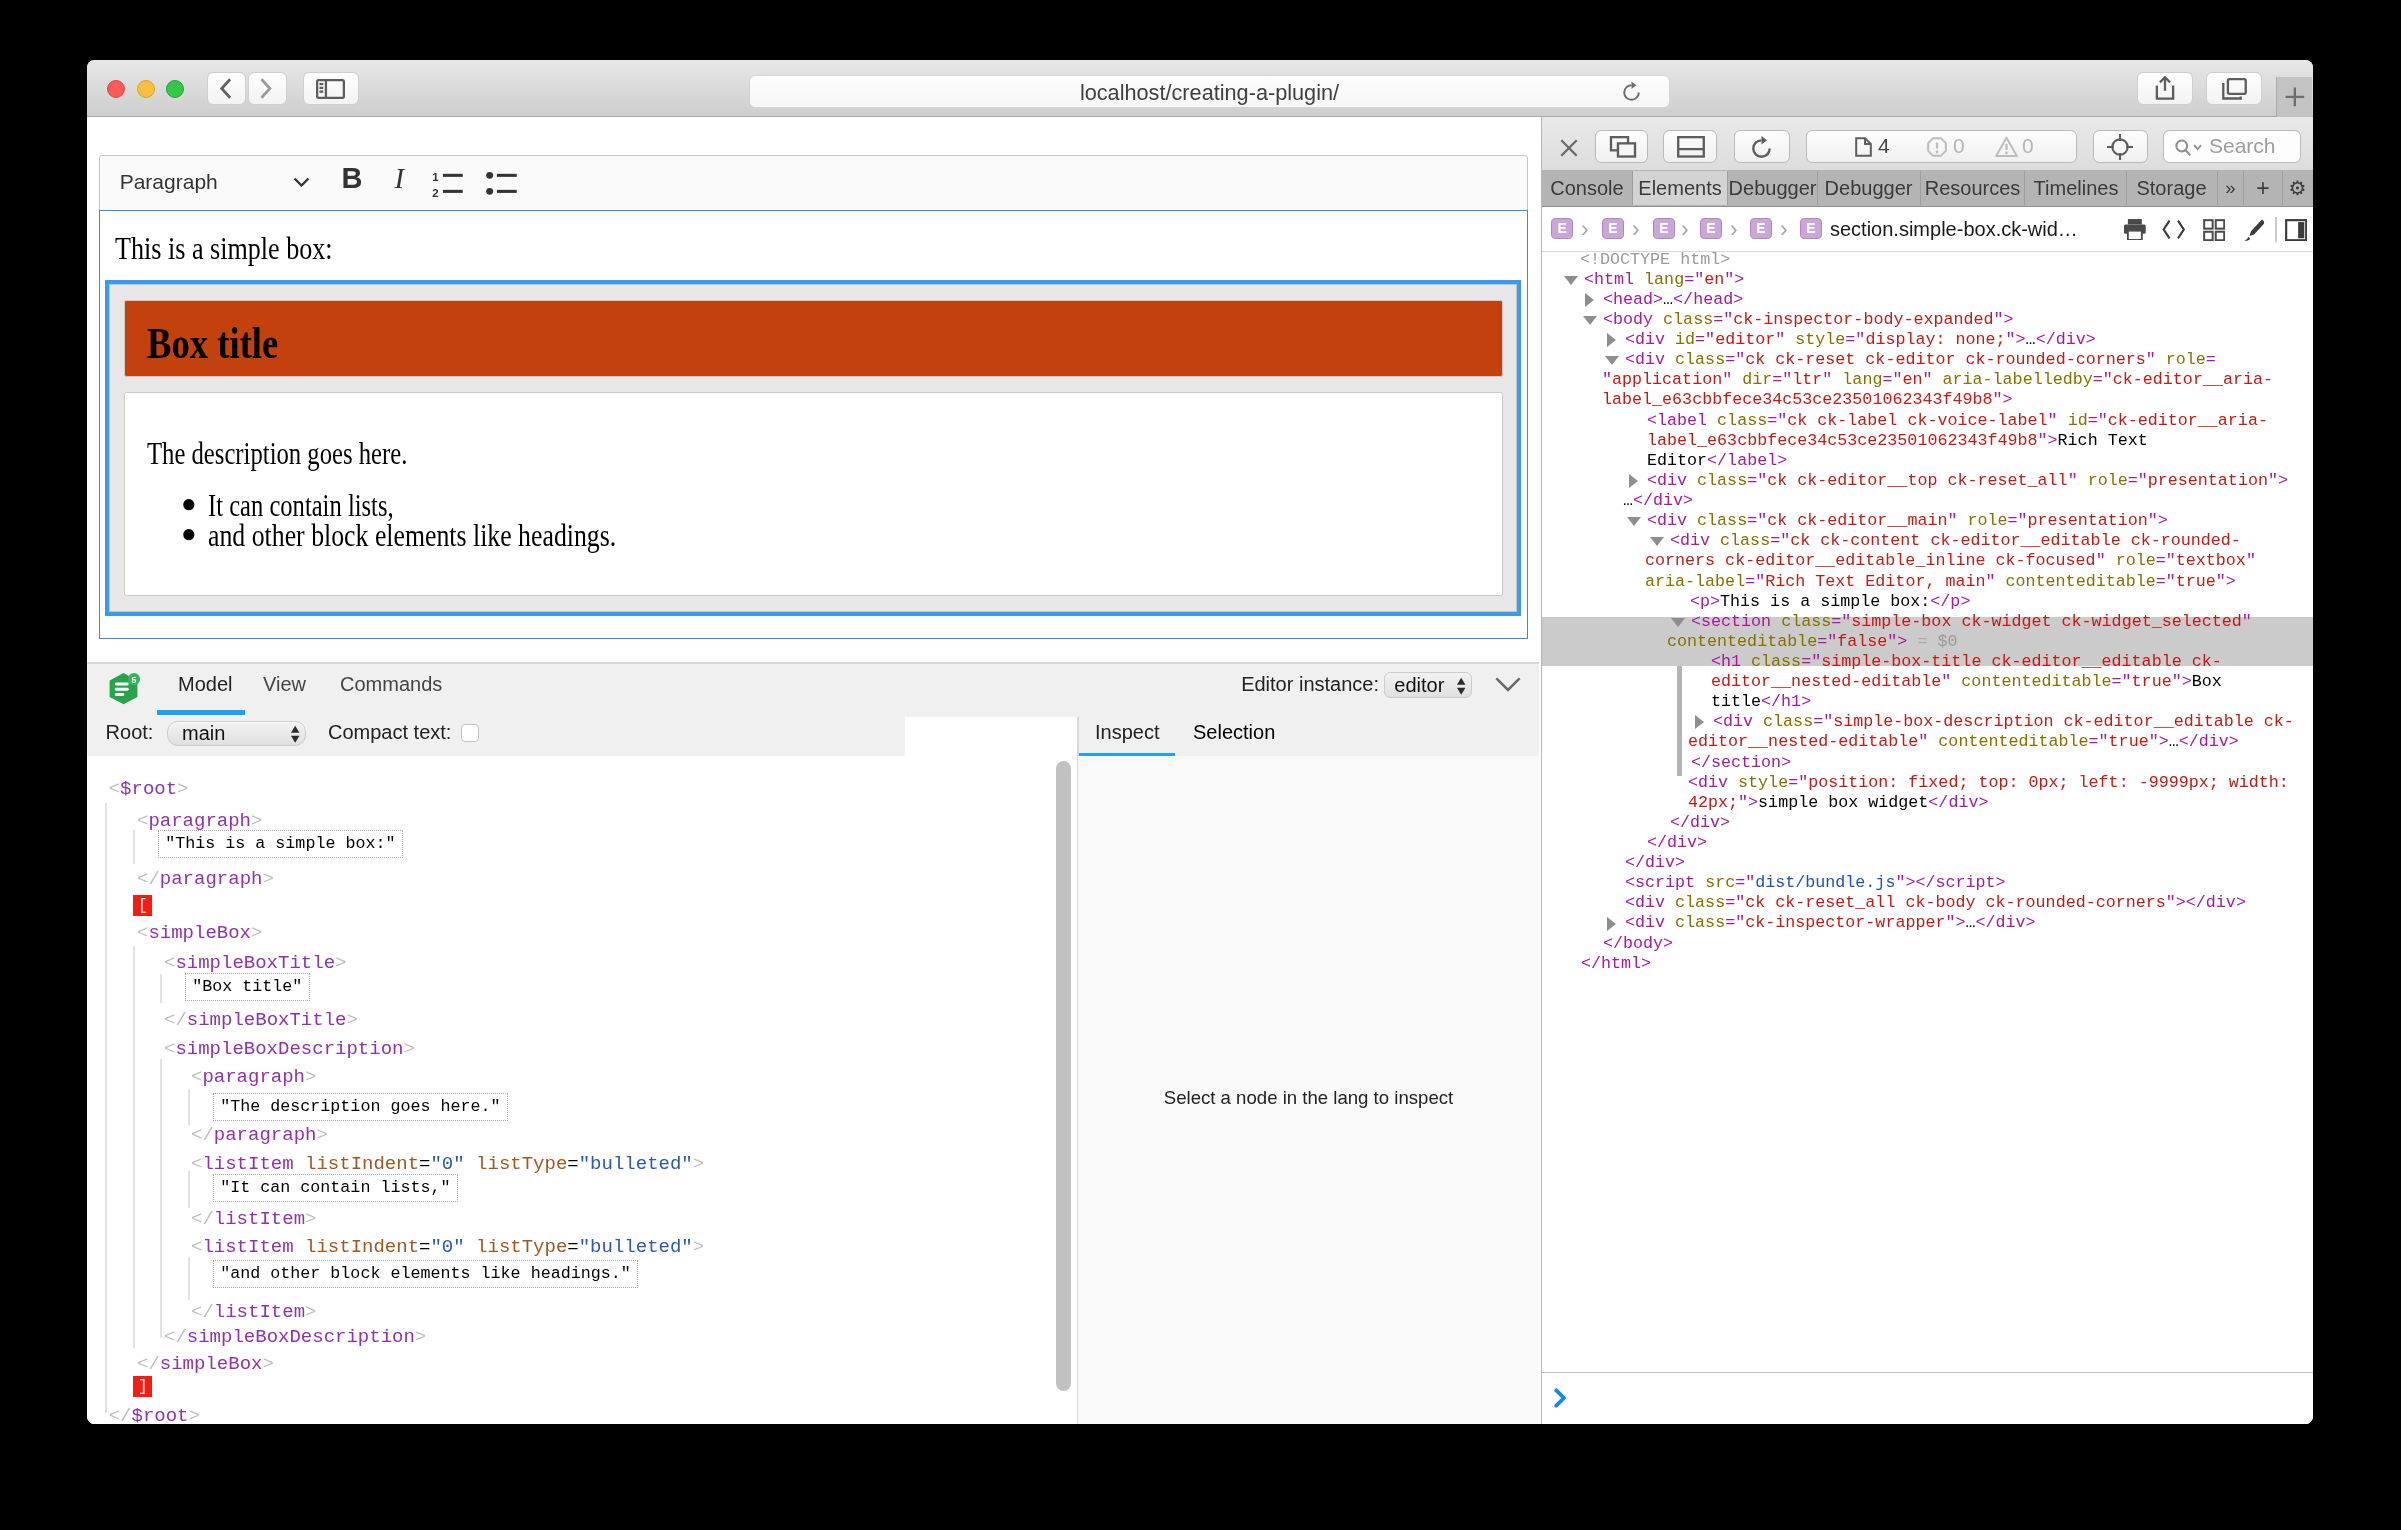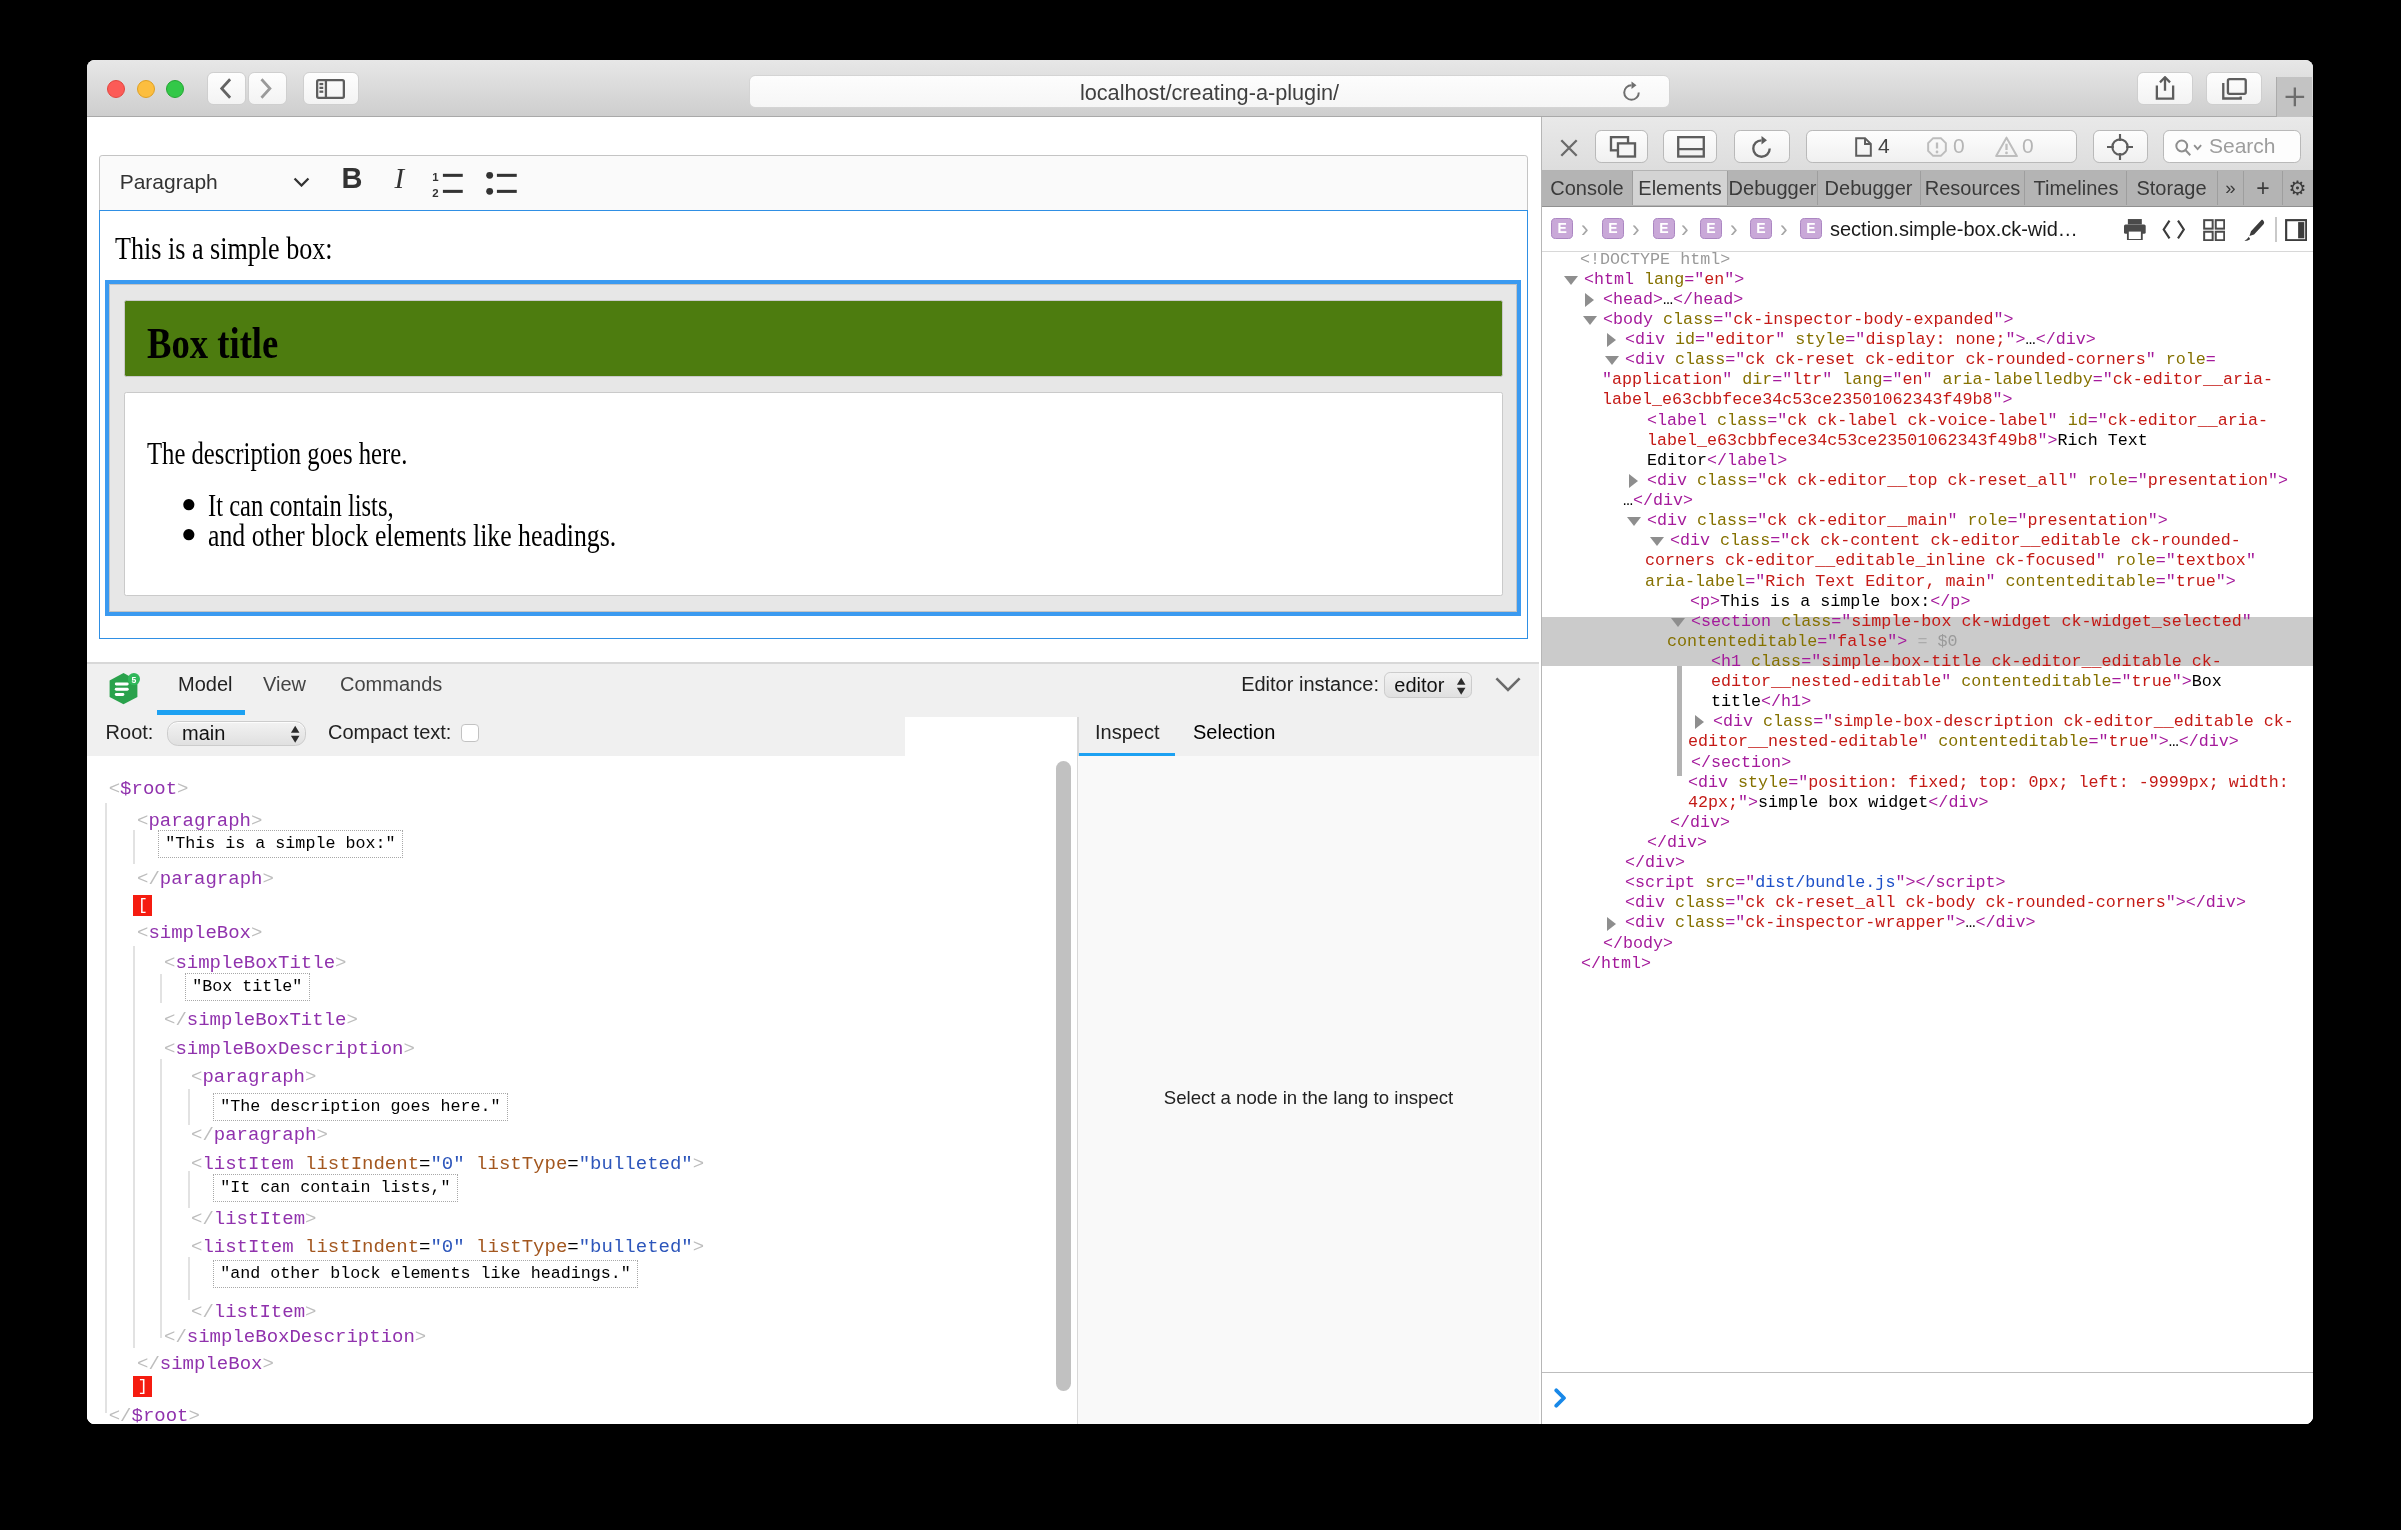"Box title" #wtitle { background: #4d7c0f -> #c2410c }
